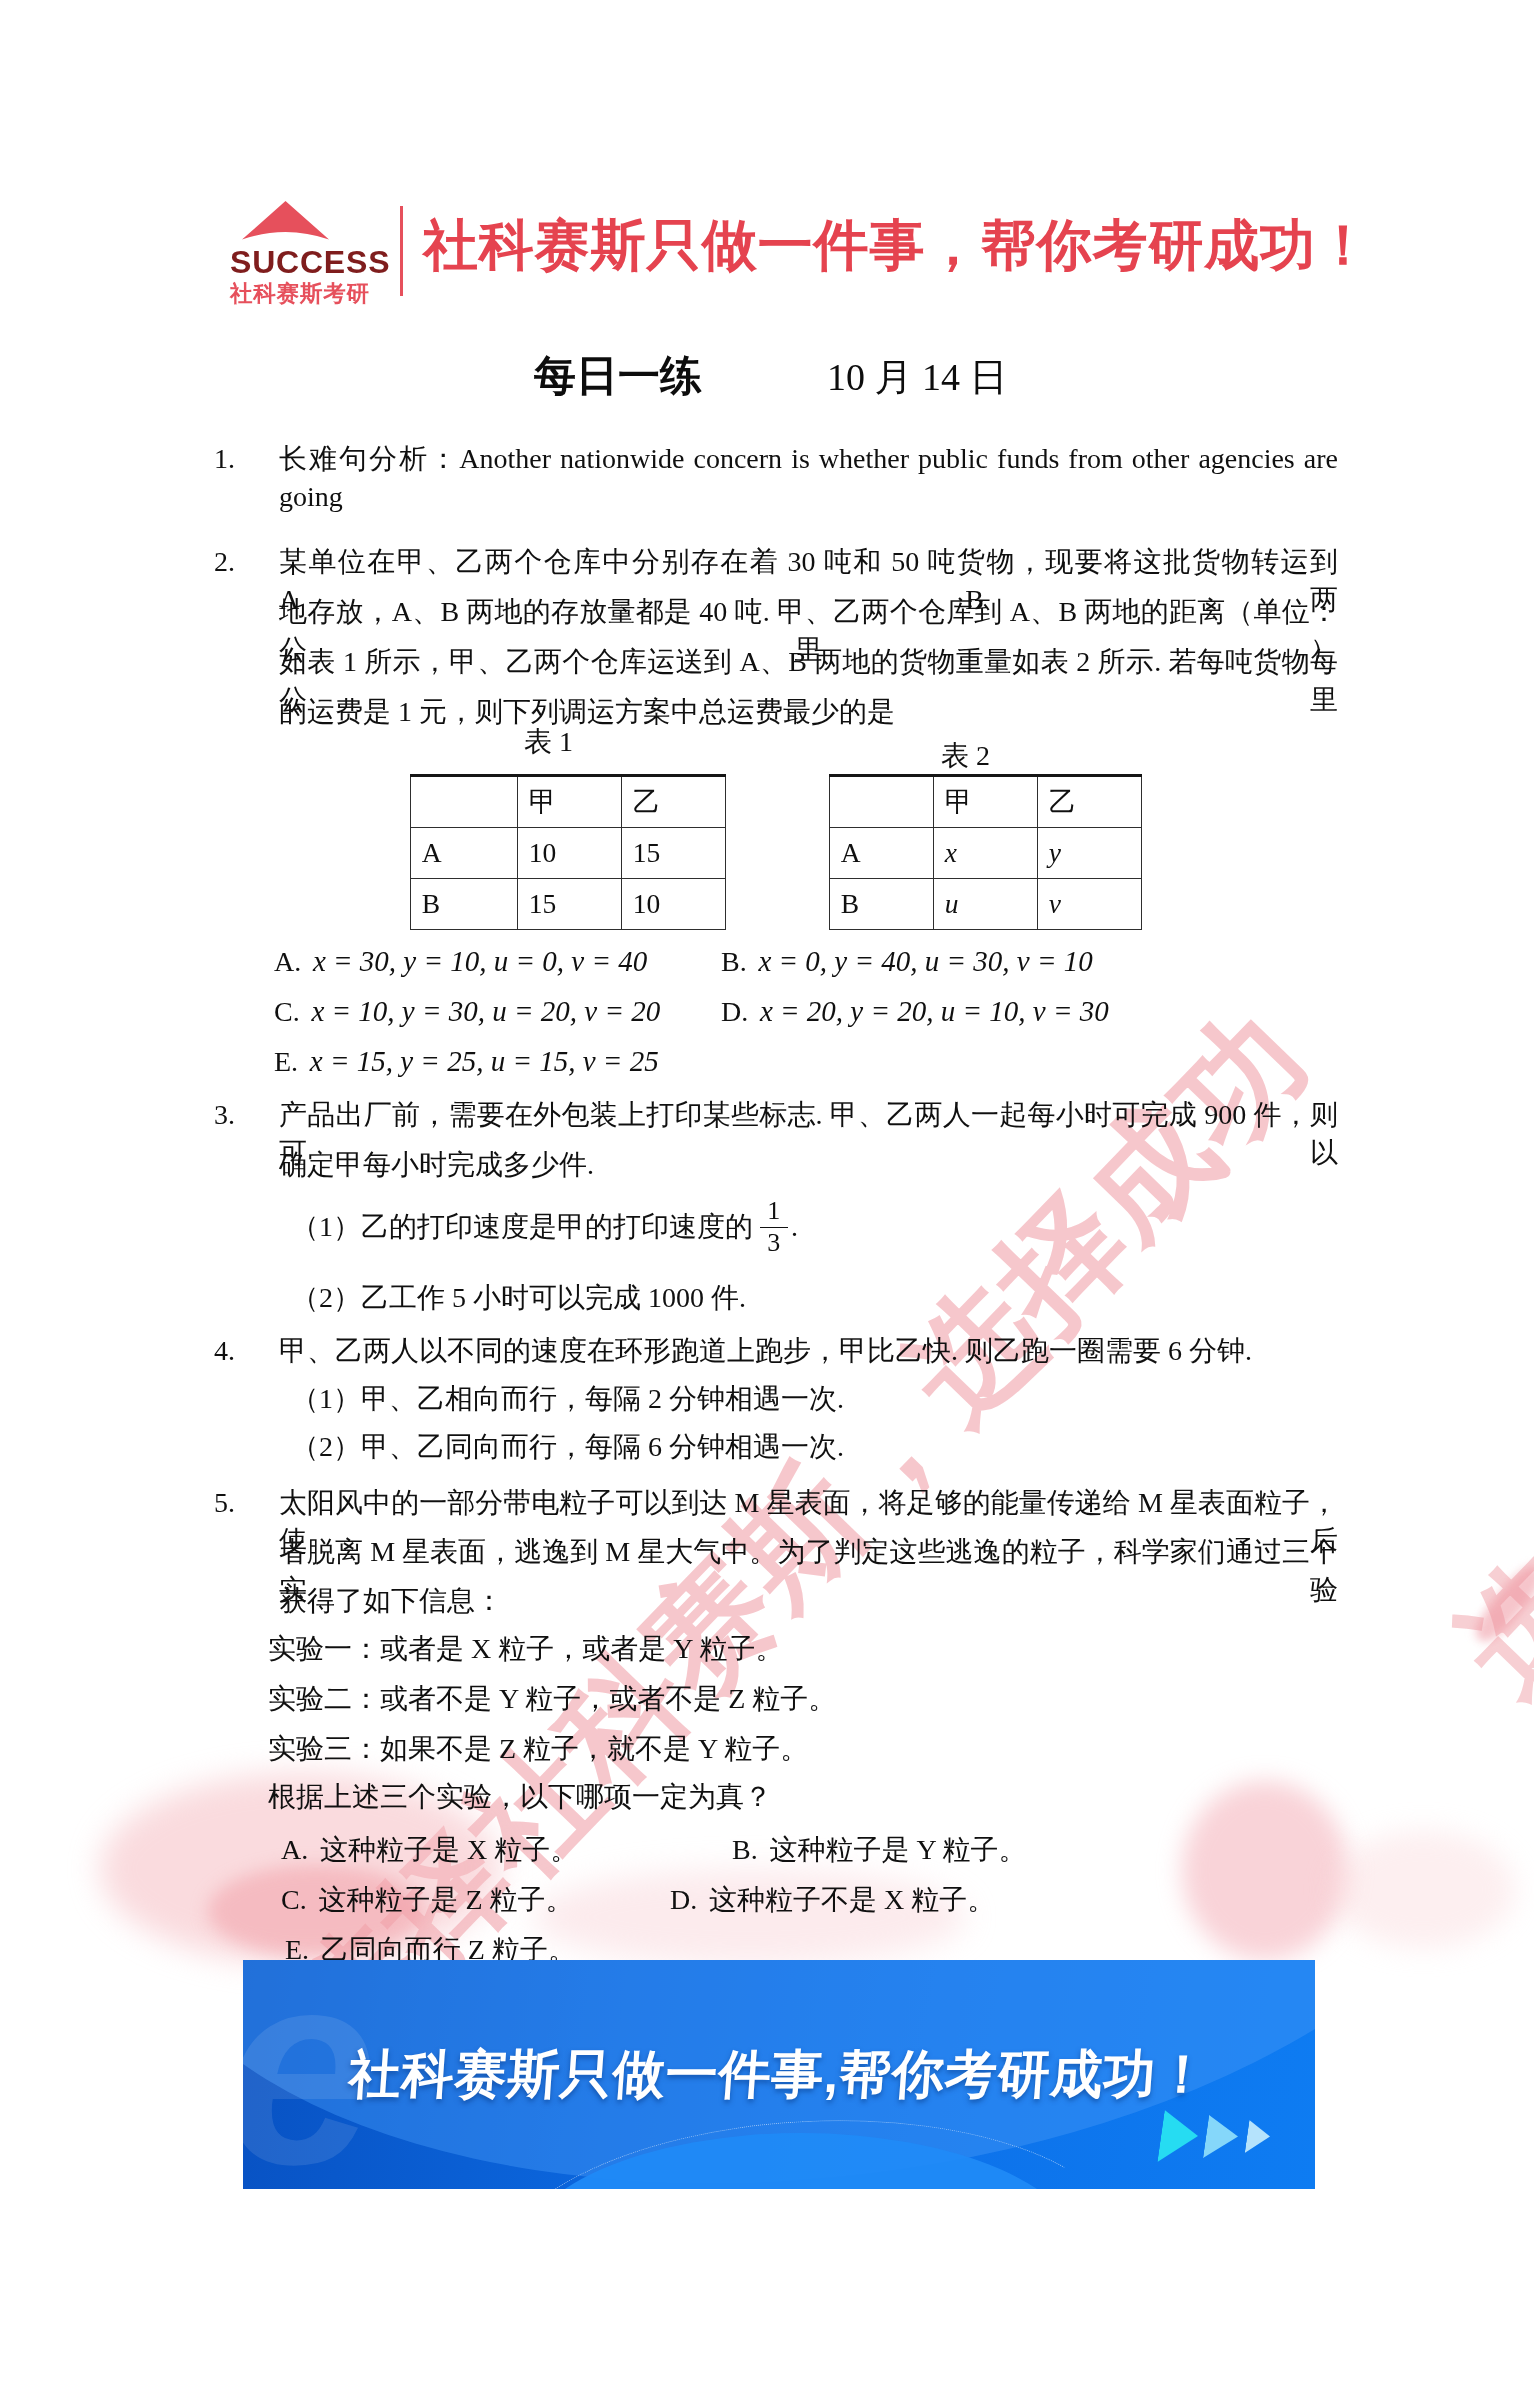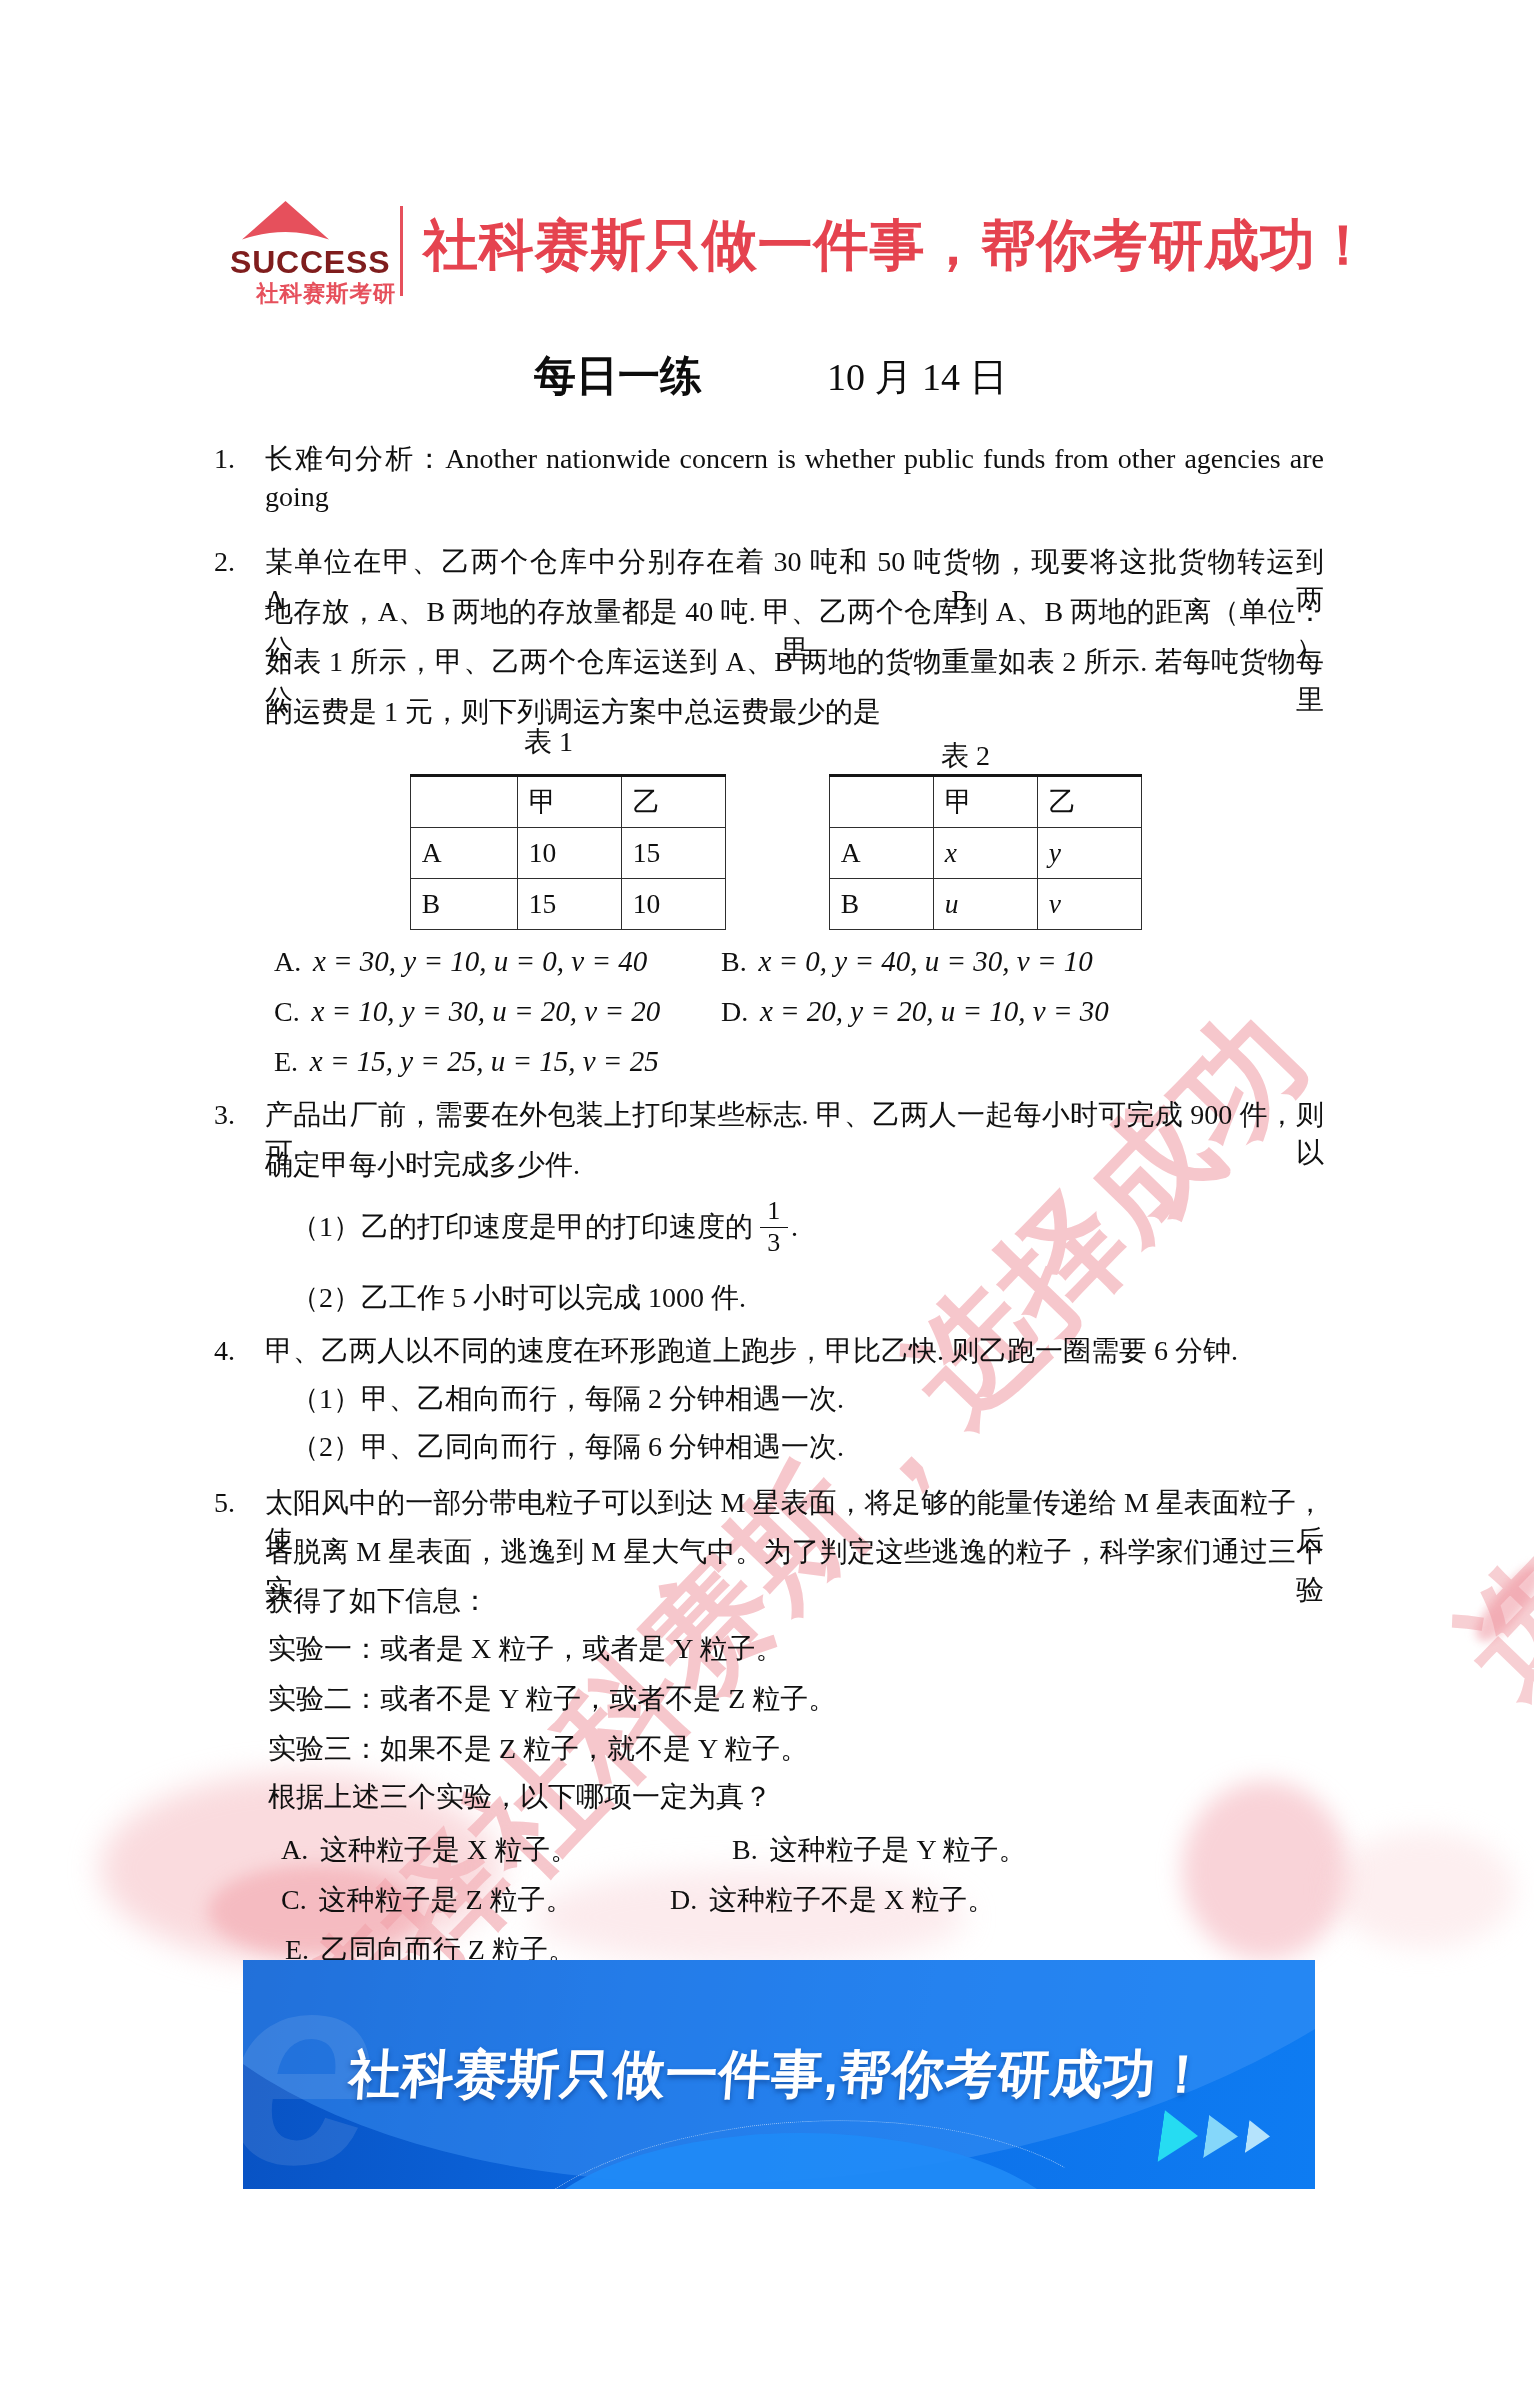"社科赛斯考研" .logo-sub { text-align: right -> none }
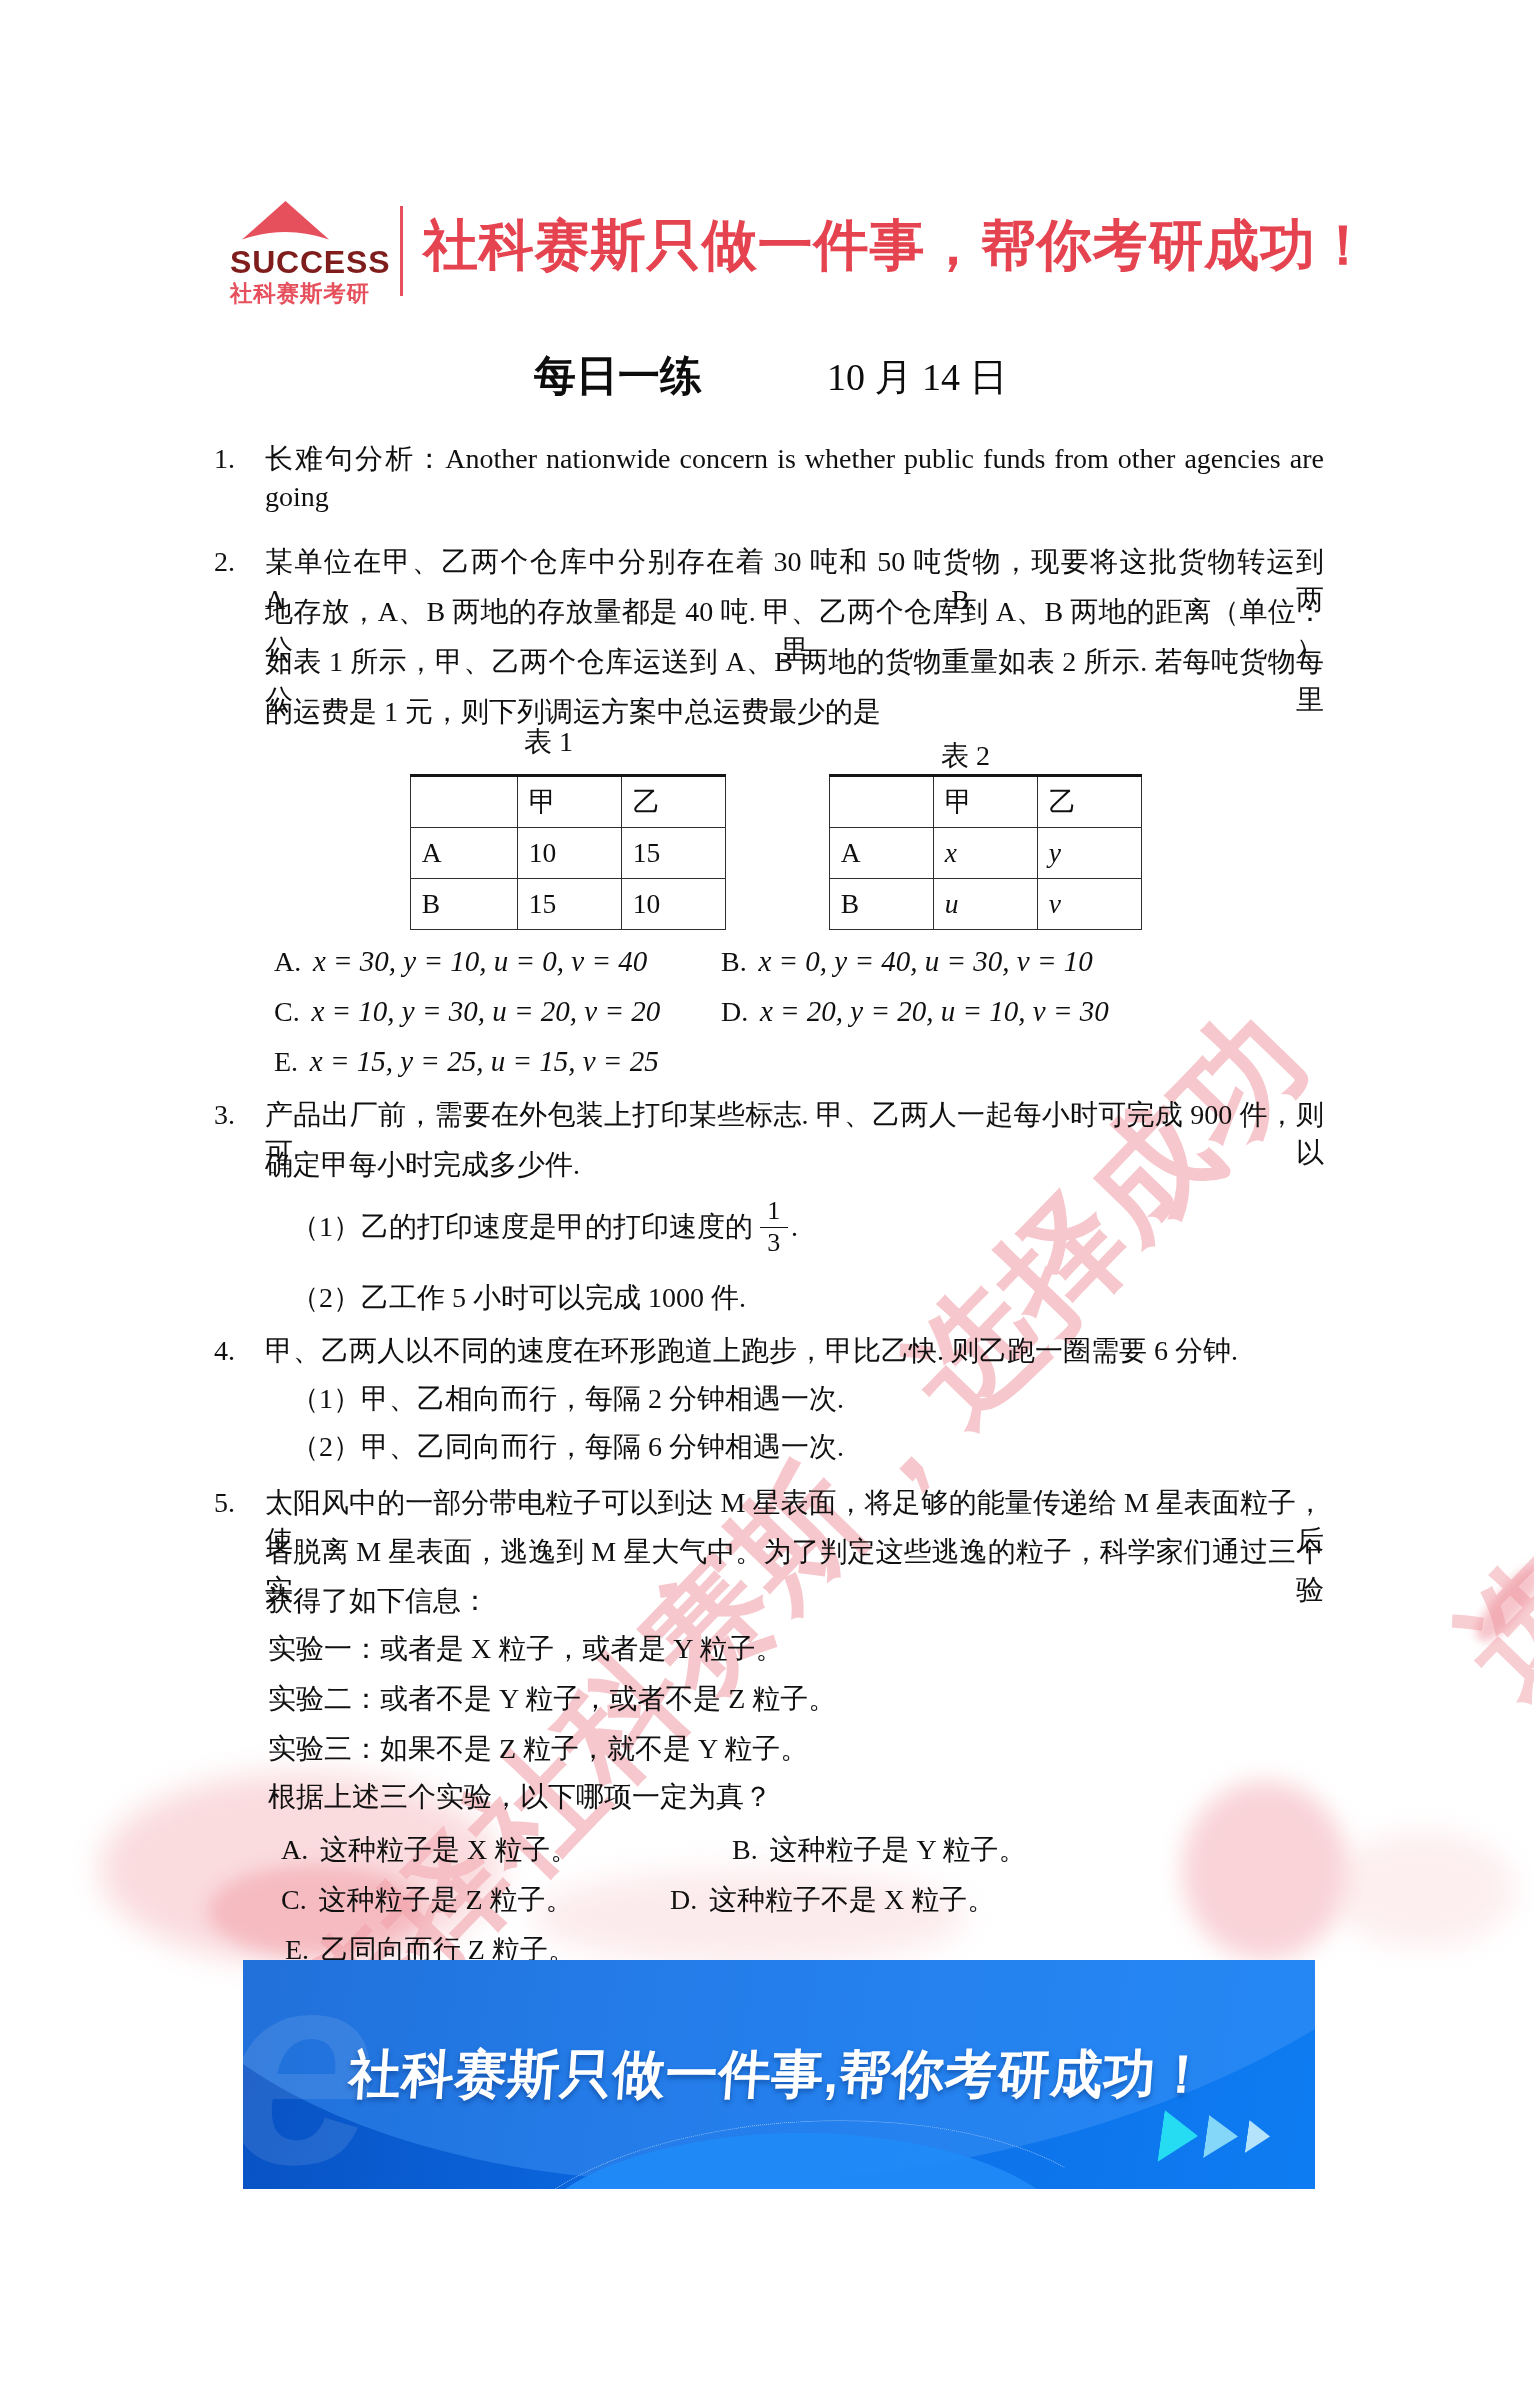"长难句分析：Another nationwide concern is" .line { left: 265px -> 279px }
